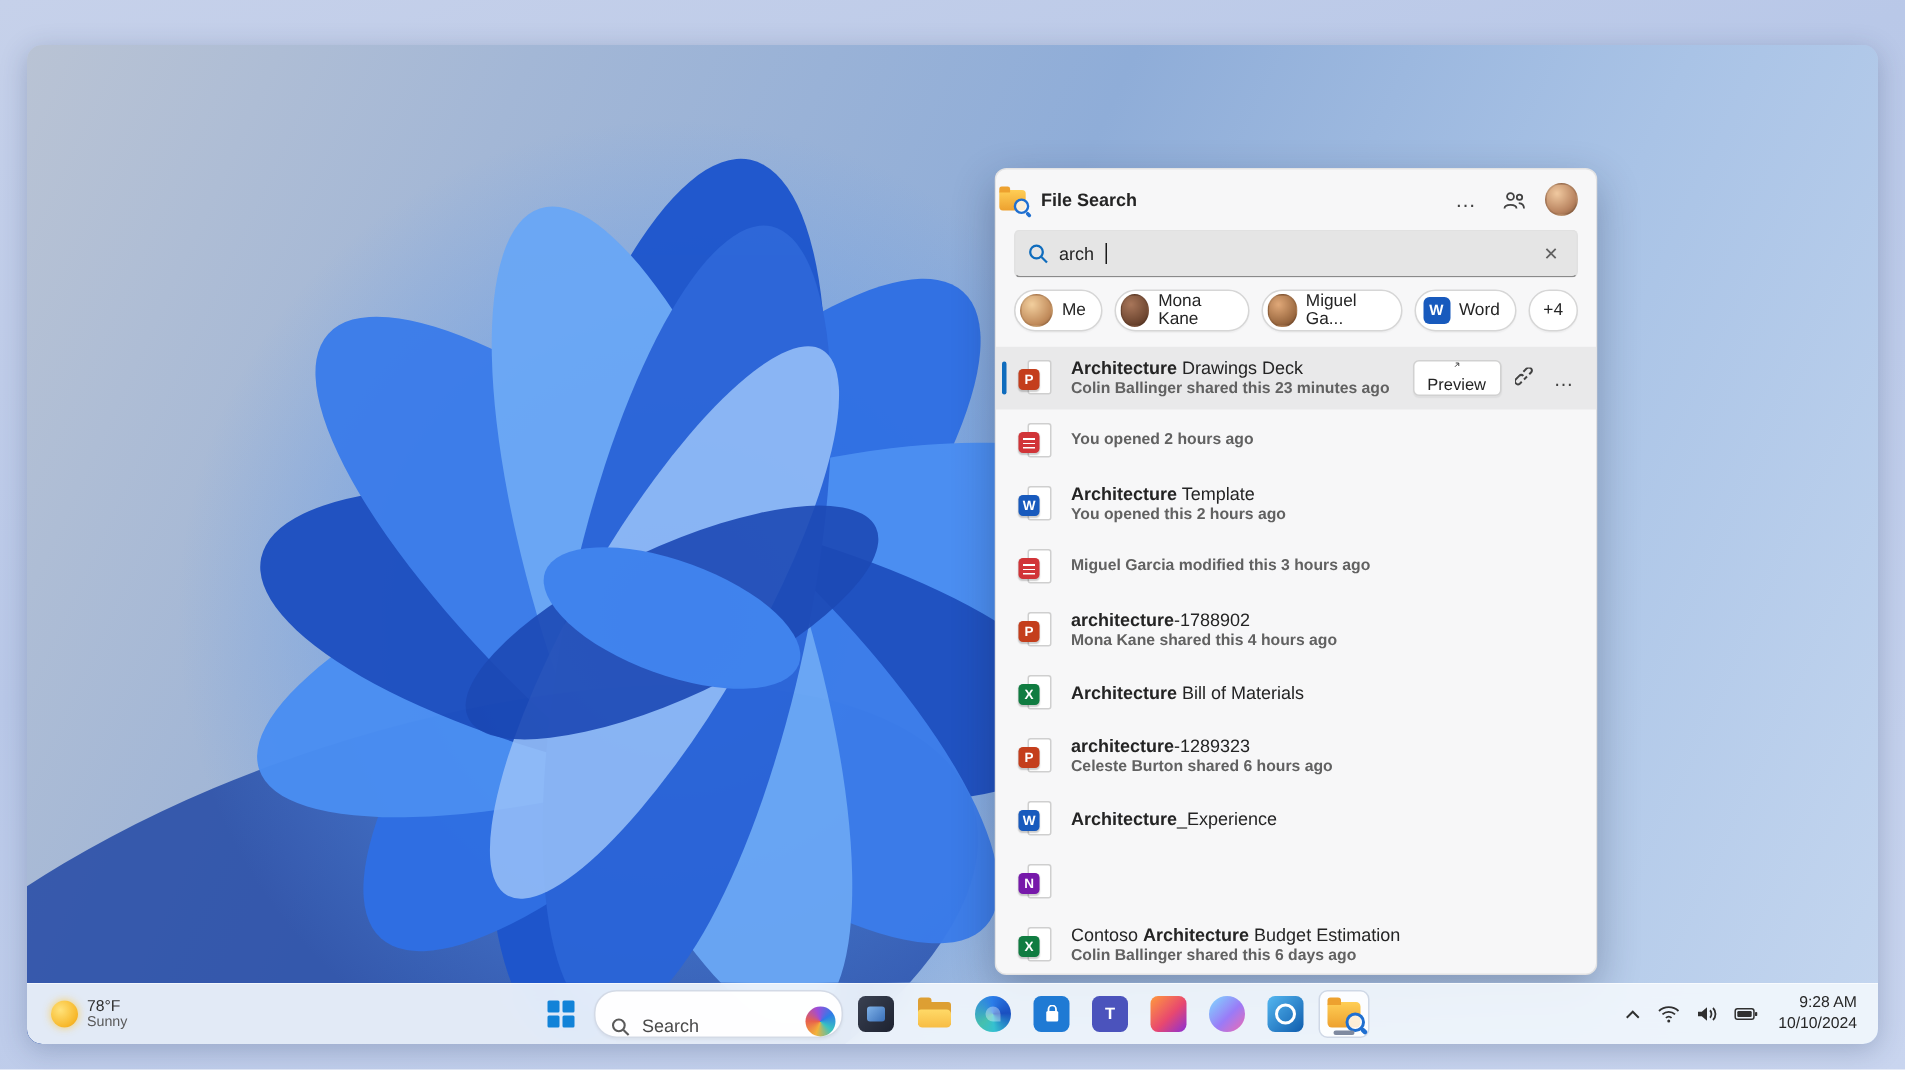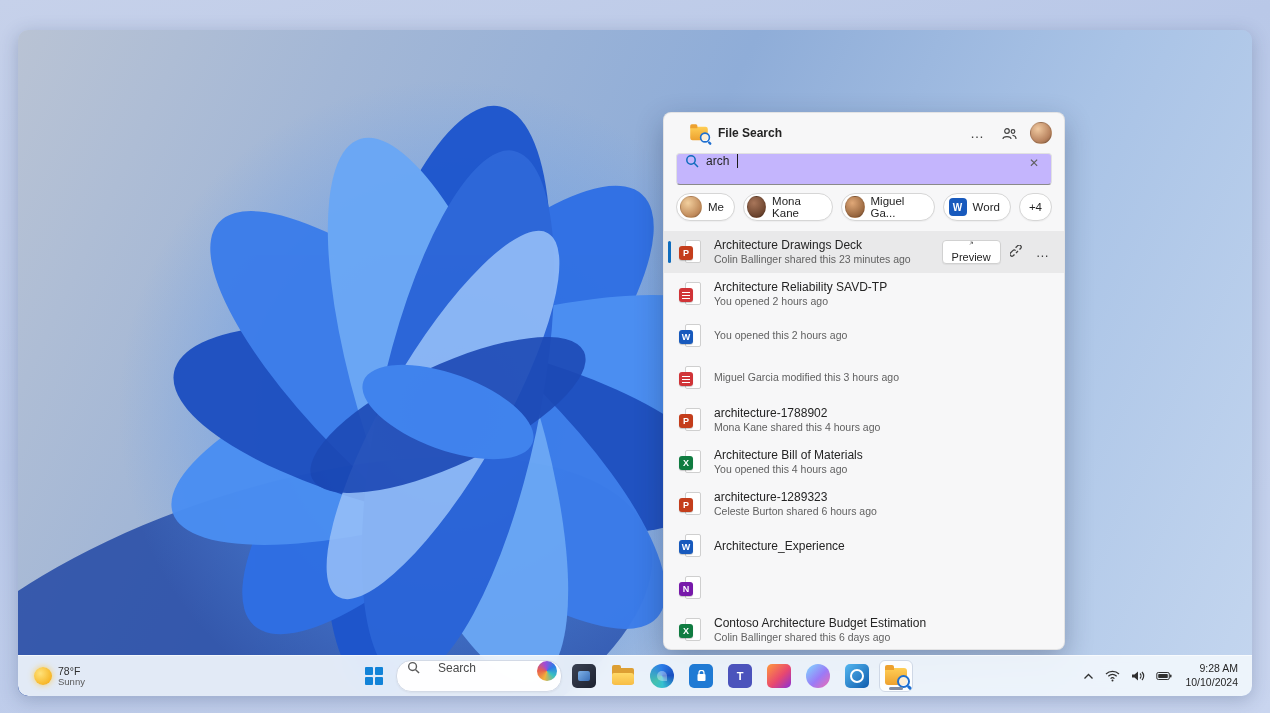"File Search" .fs-header { padding: 9px 12px 5px 24px -> 9px 12px 5px 0 }
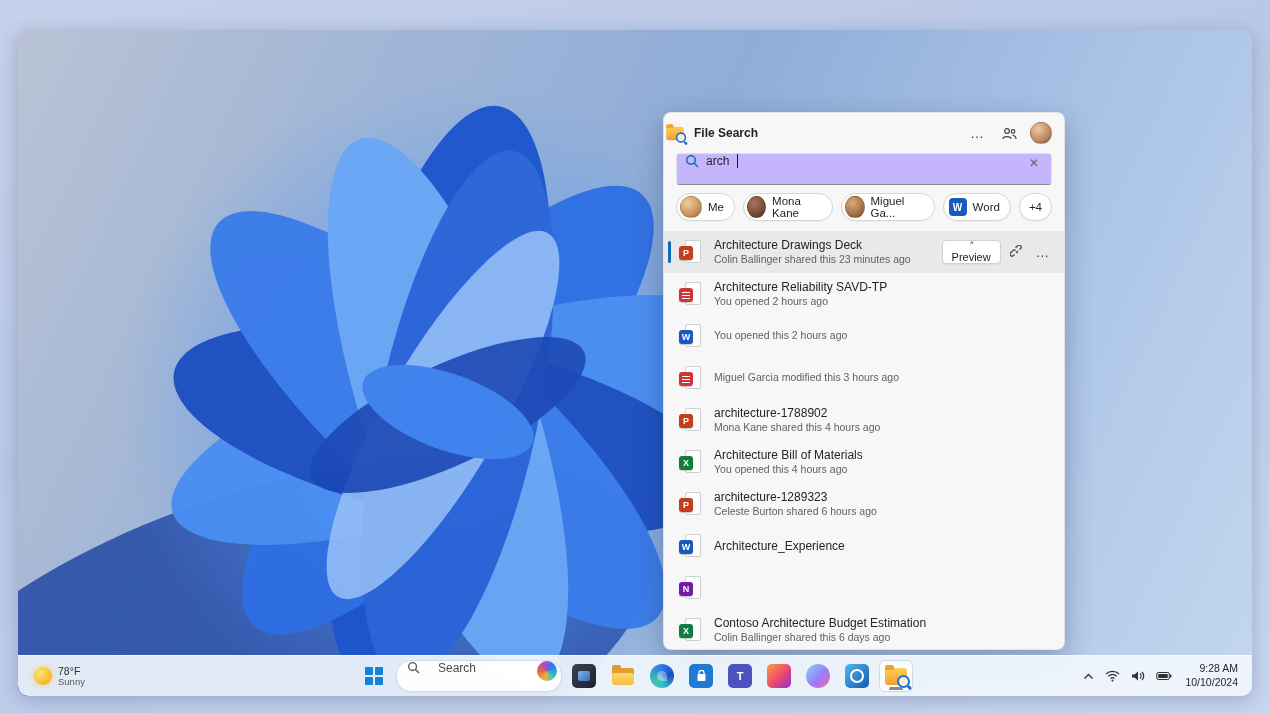"arch" .fs-search { align-items: flex-start -> center; background: #c4b5fd -> #e5e5e5 }
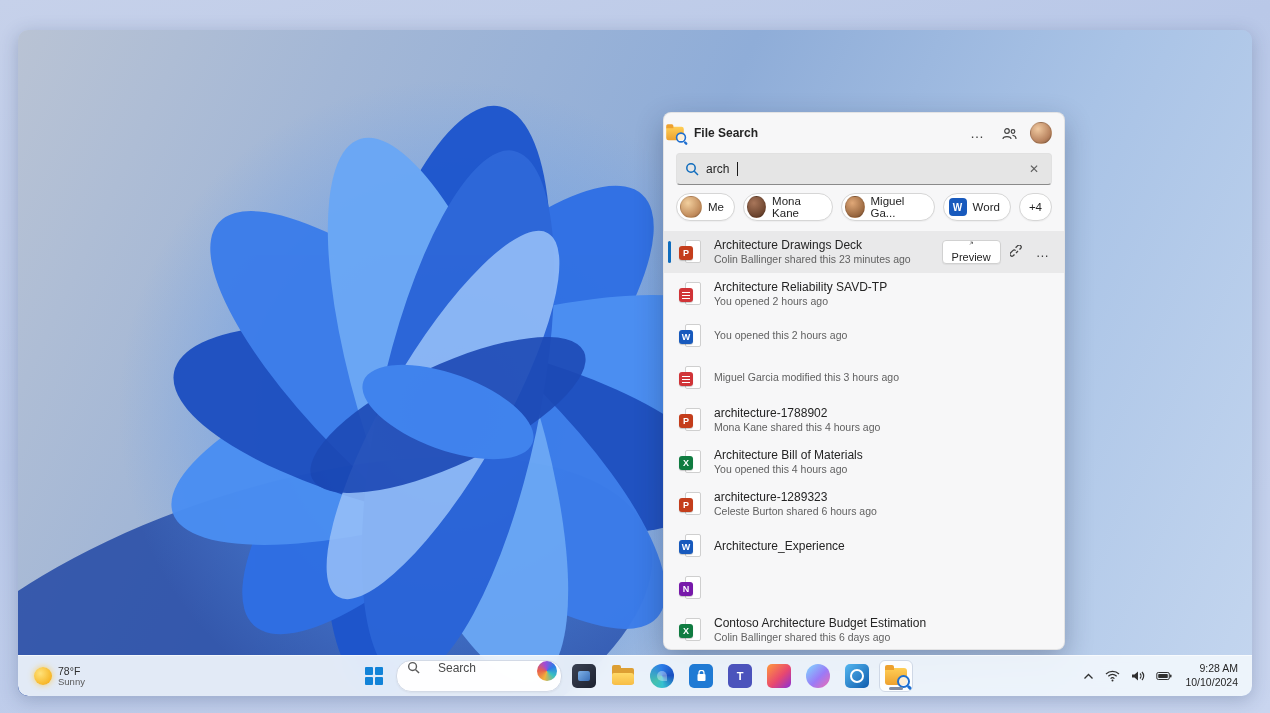"Architecture" .rtitle .m { font-weight: 400 -> 700 }
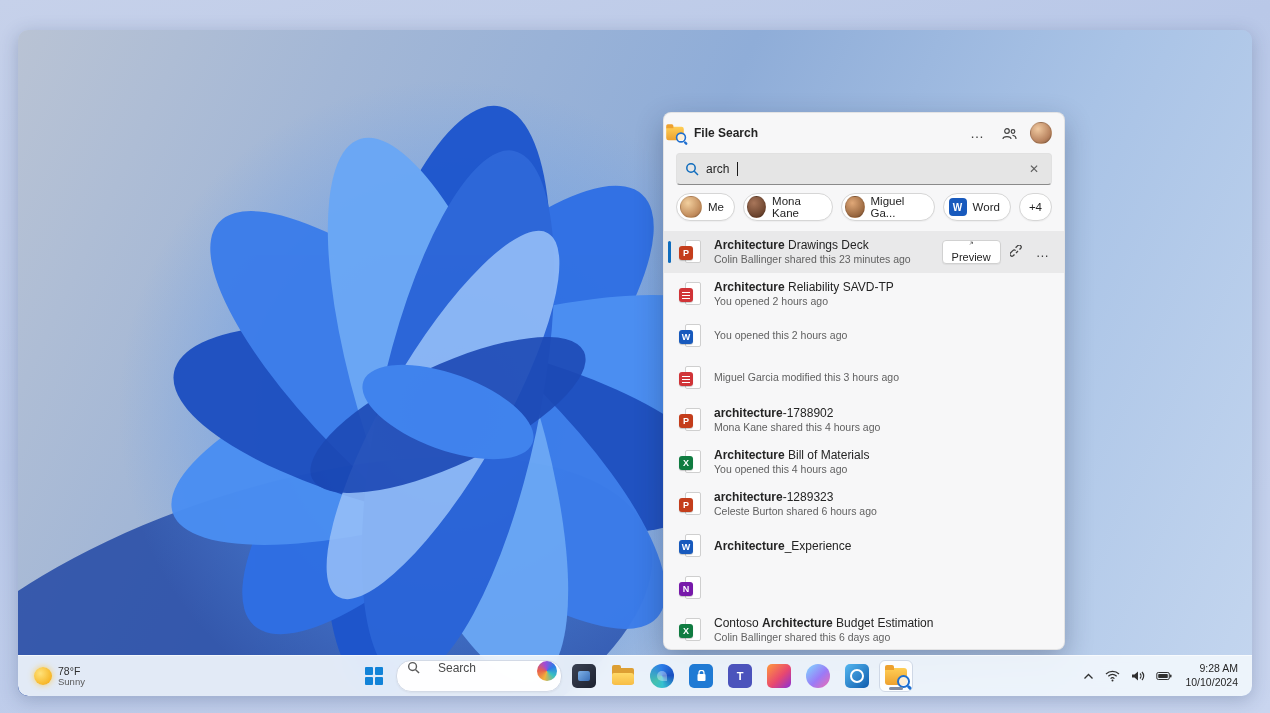"Colin Ballinger shared this 23" .rsub { font-weight: none -> bold }
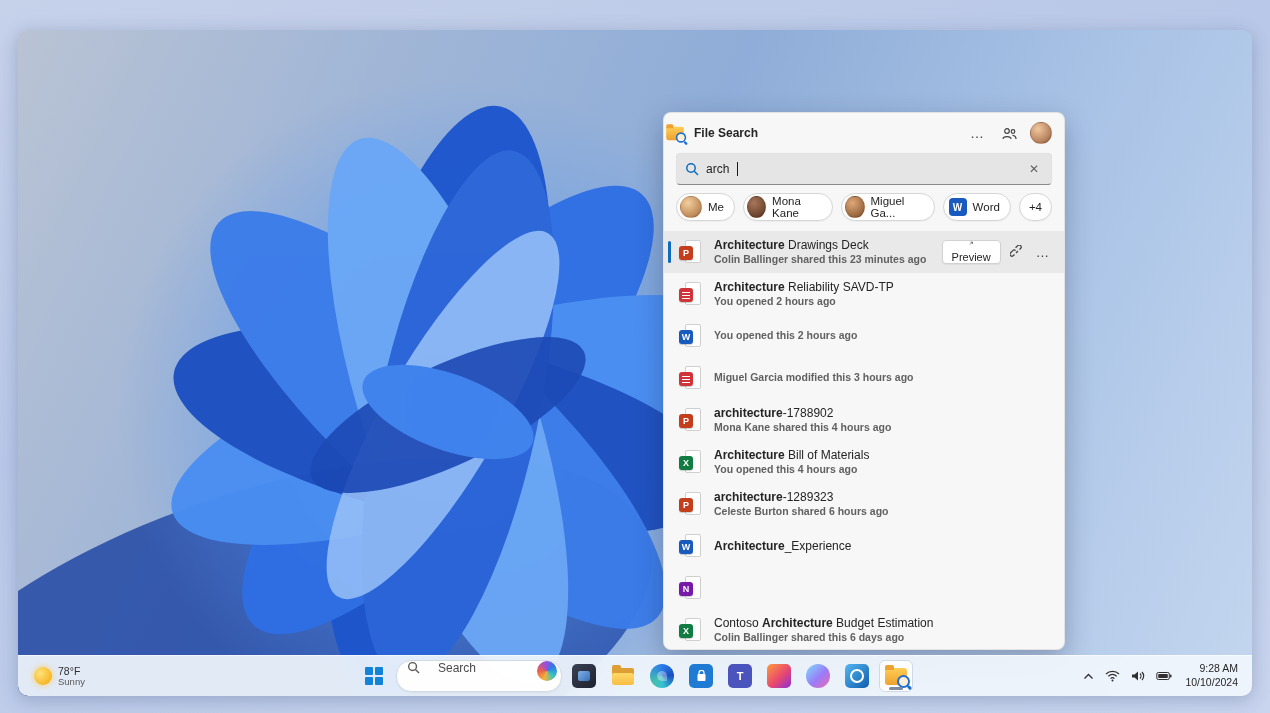"Architecture Reliability SAVD-TP" span.rtitle { html: <span><span></span><span>Architecture</span><span> Reliability SAVD-TP</span></span> -> none }
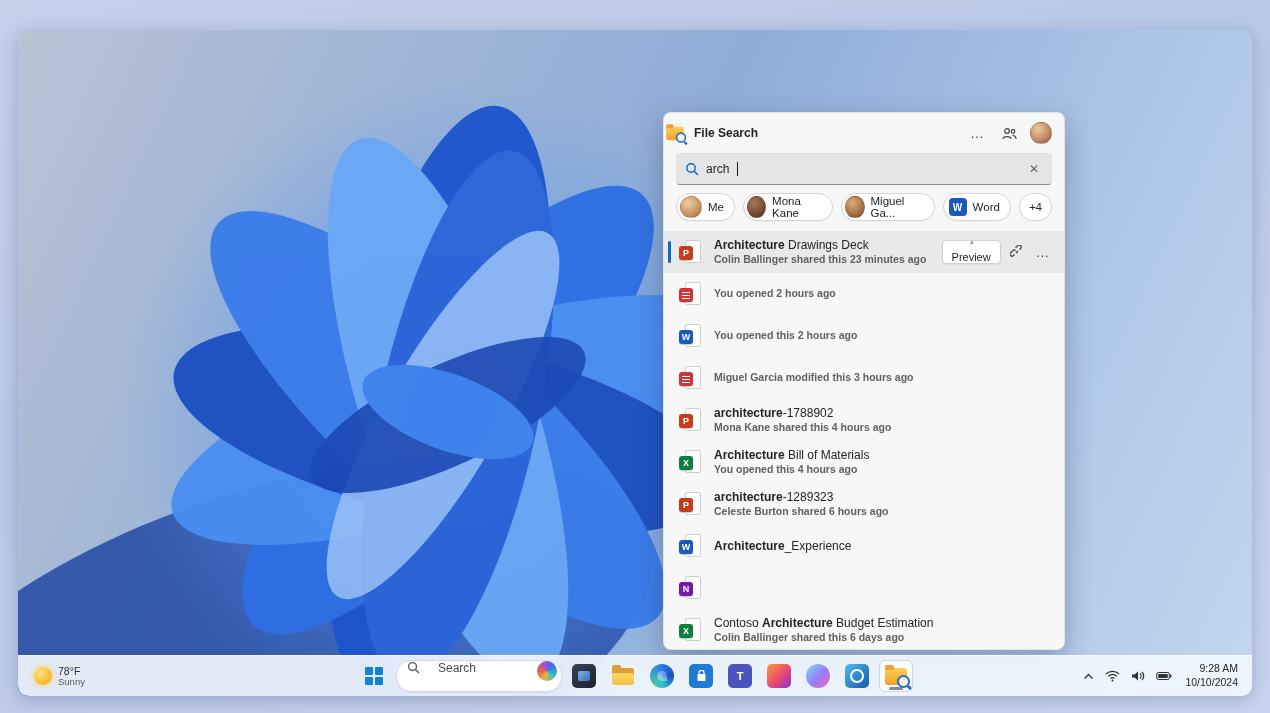"Architecture Template" span.rtitle { html: none -> <span><span></span><span>Architecture</span><span> Template</span></span> }
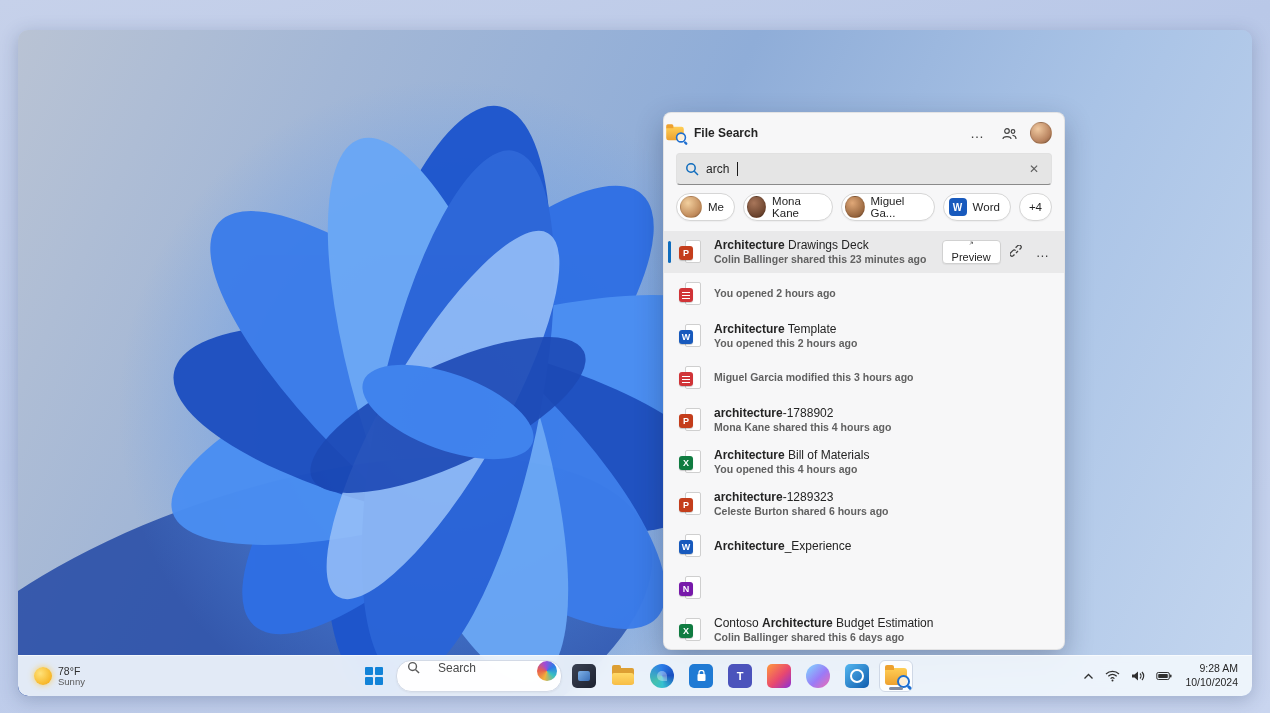"You opened this 4 hours" span.rsub { html: <span>You opened this 4 hours ago</span> -> none }
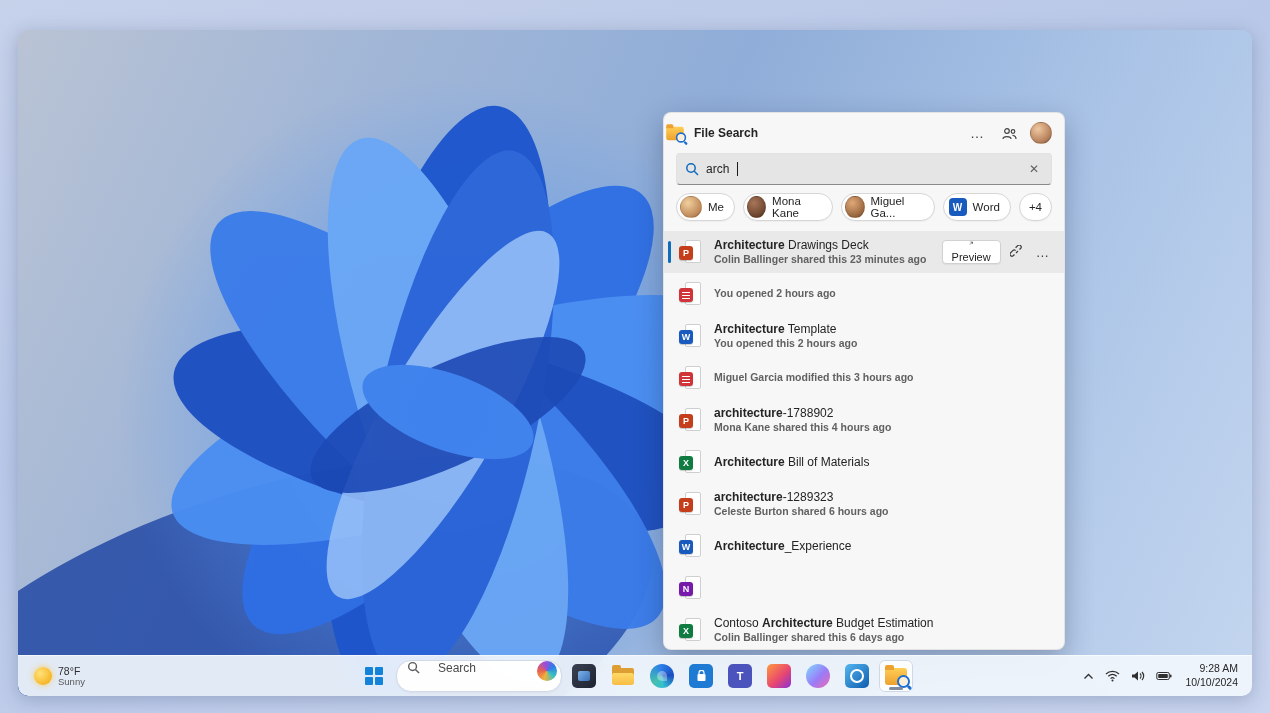"Search" .searchpill { align-items: flex-start -> flex-end; gap: 18px -> 8px }
